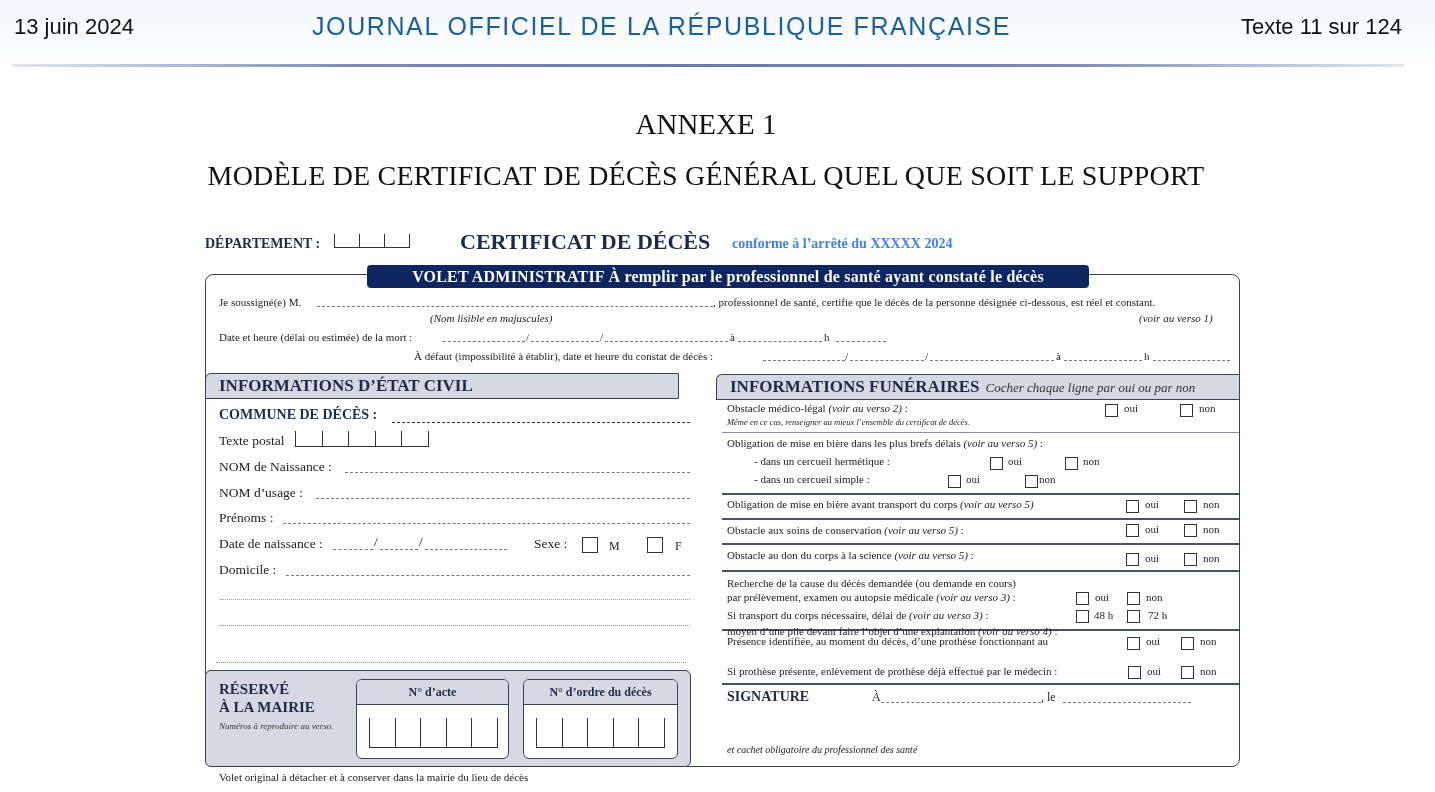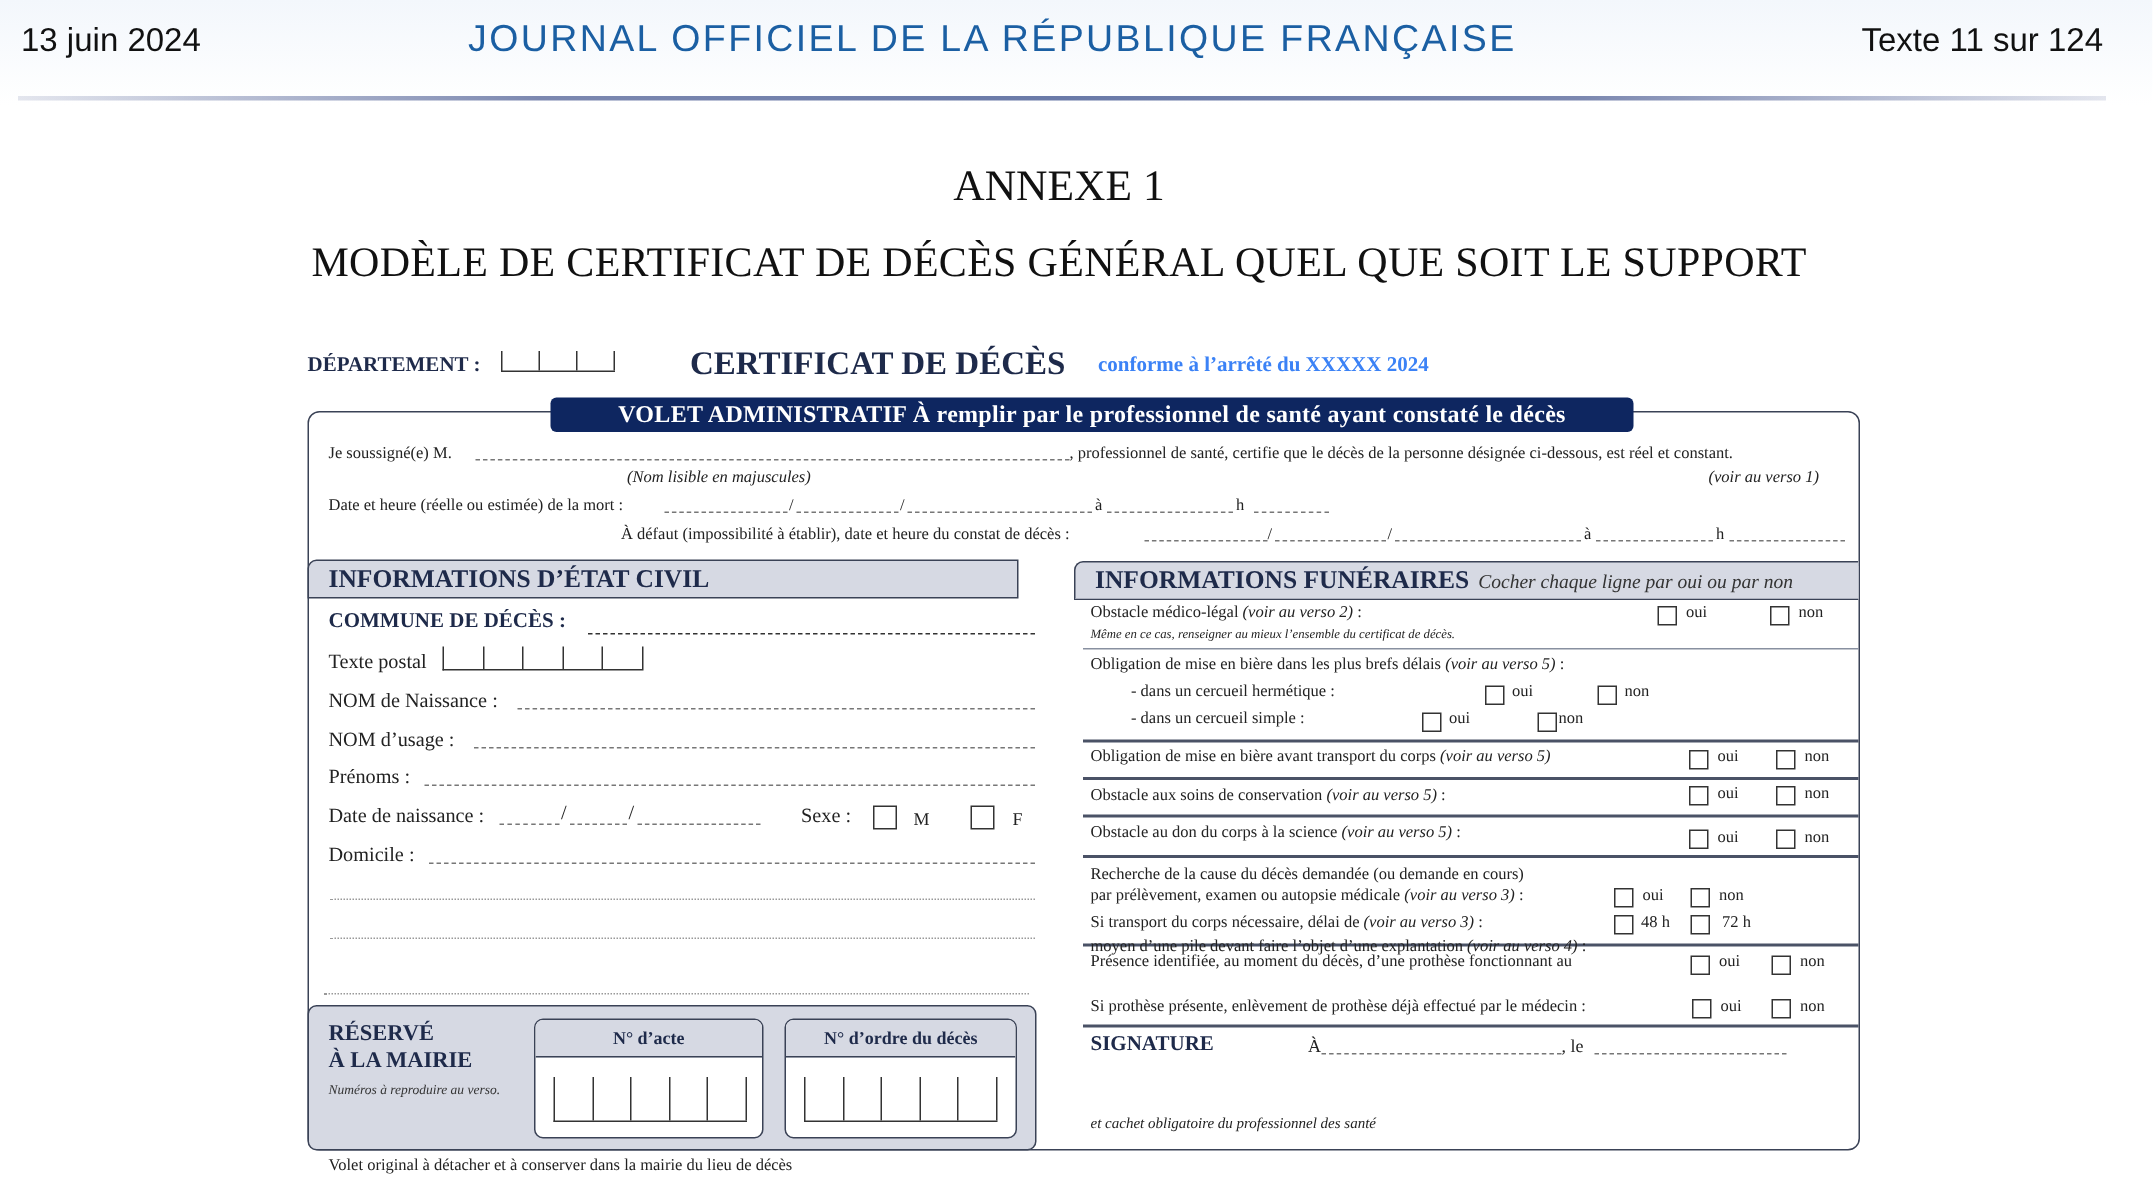"(Nom lisible en majuscules)" div.t { left: 418px -> 430px }
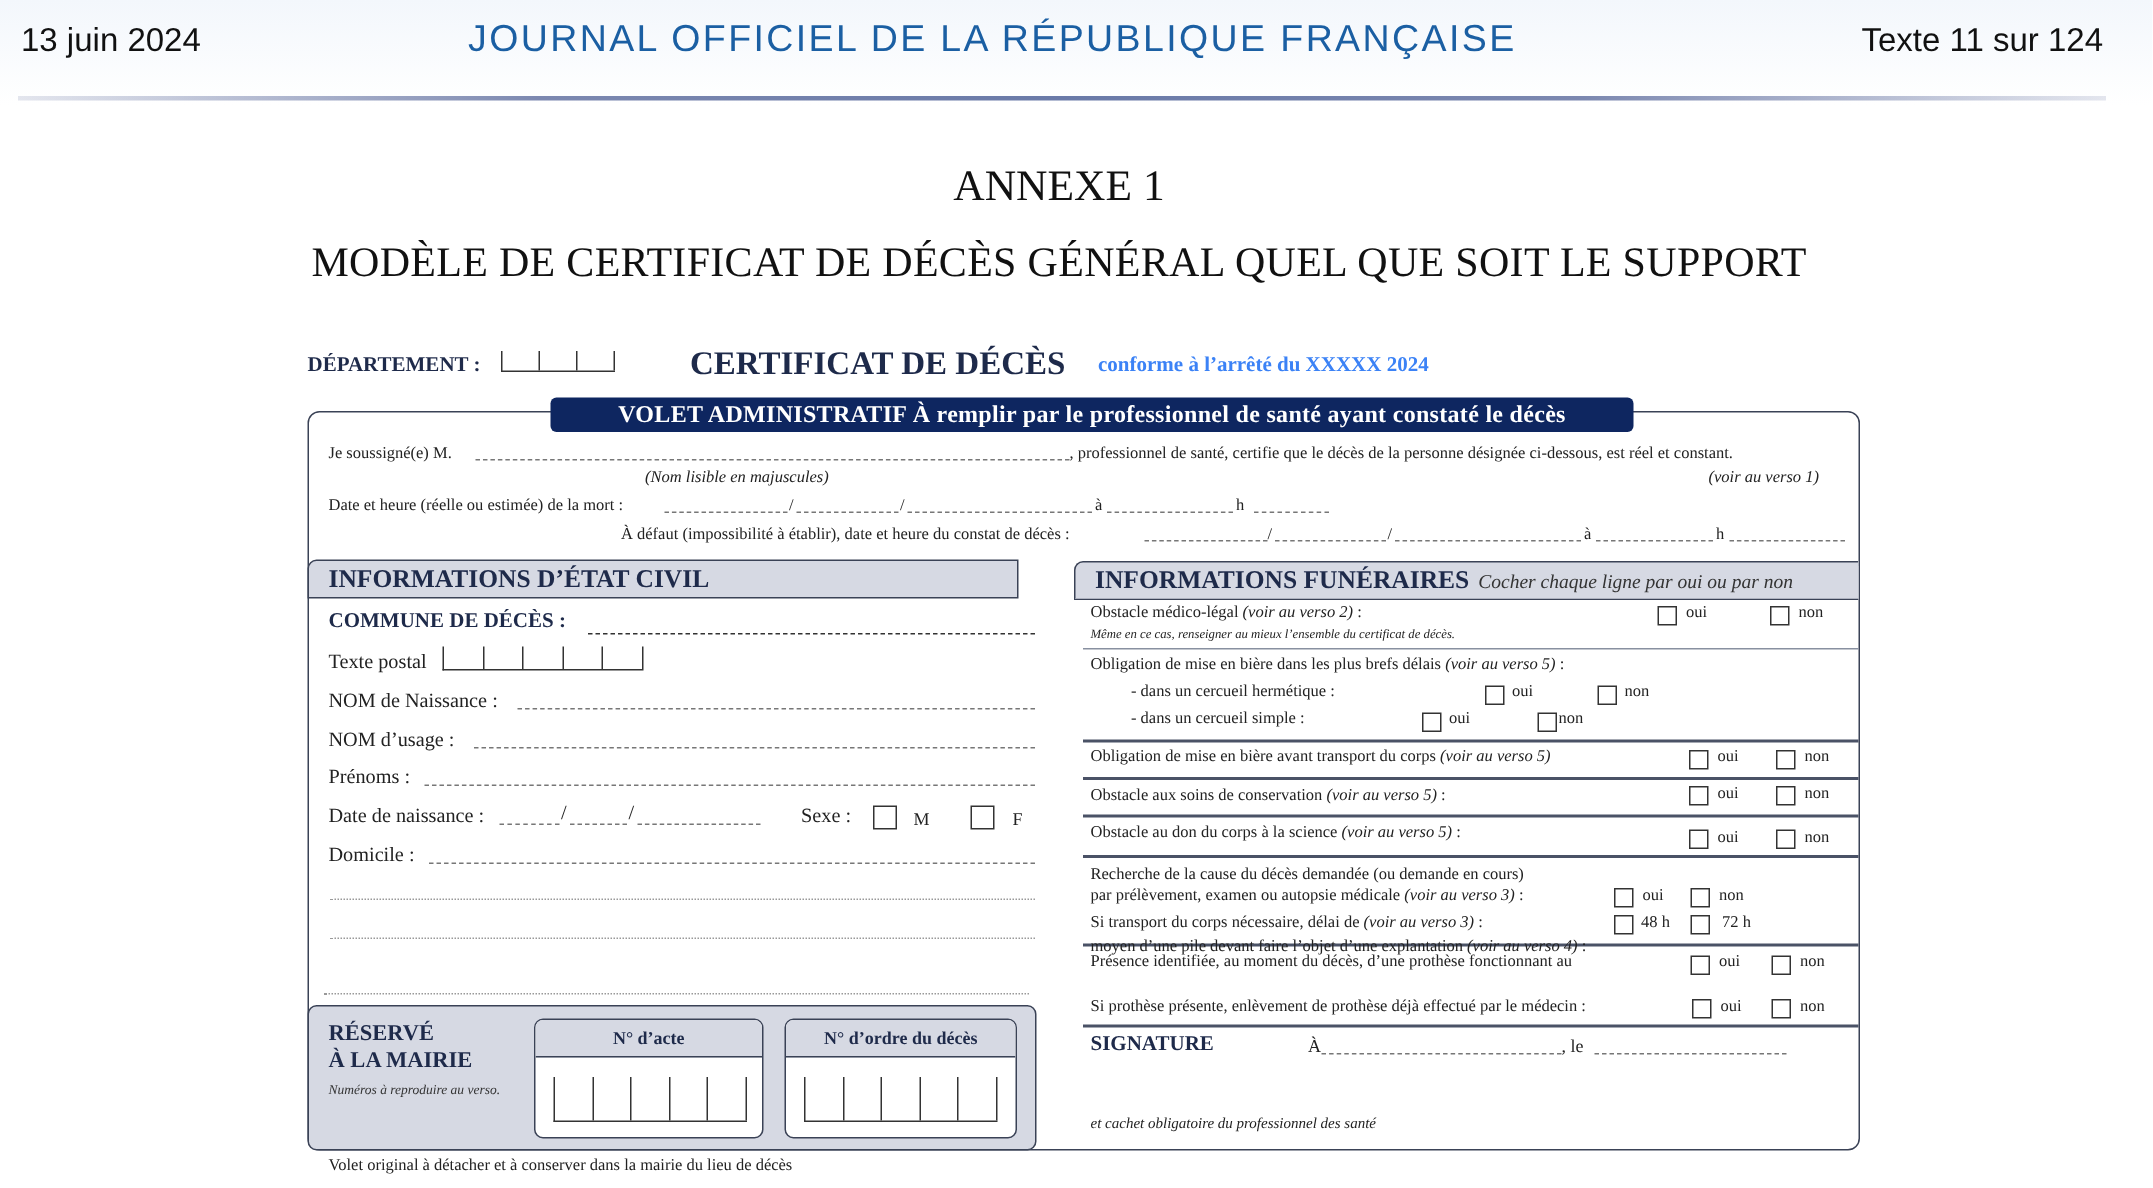"Date et heure (réelle ou" div.t { text: réelle -> délai }
